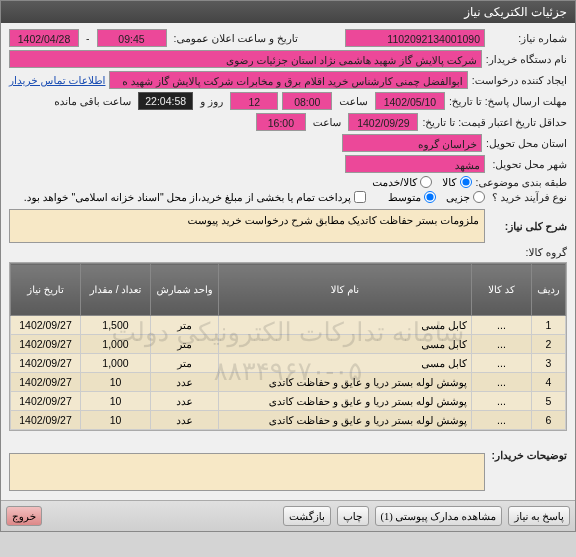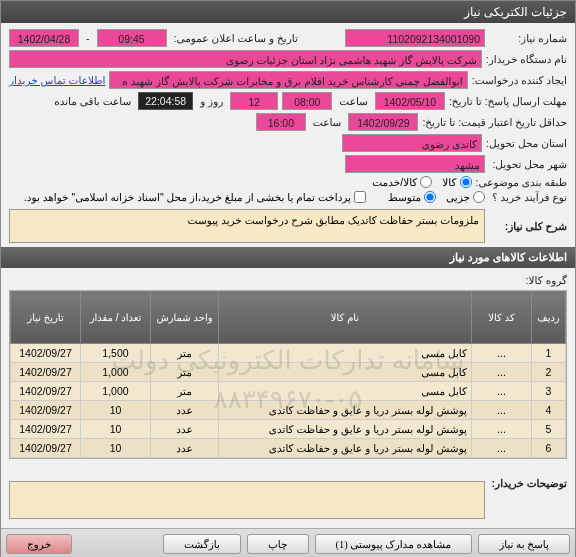"کاتدی رضوی" div.field { text: کاتدی رضوی -> خراسان گروه }
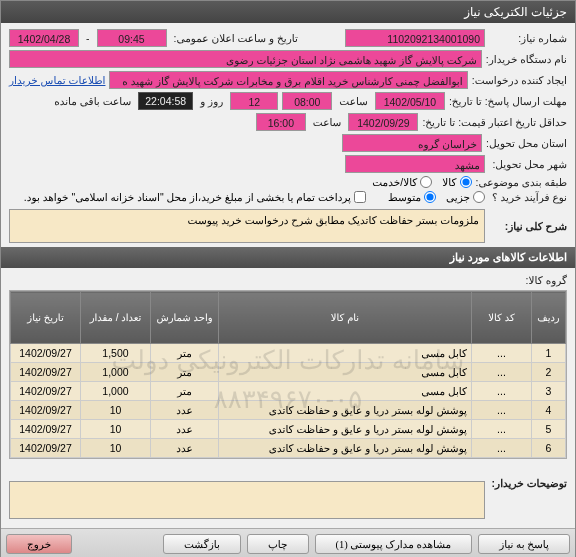"اطلاعات کالاهای مورد نیاز" div.section-header { html: <div>اطلاعات کالاهای مورد نیاز</div> -> none }
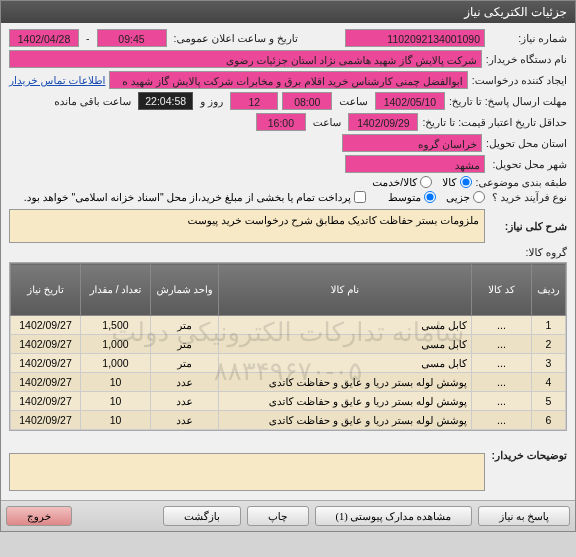"خروج" .btn { padding: 3px 20px -> 3px 5px }
